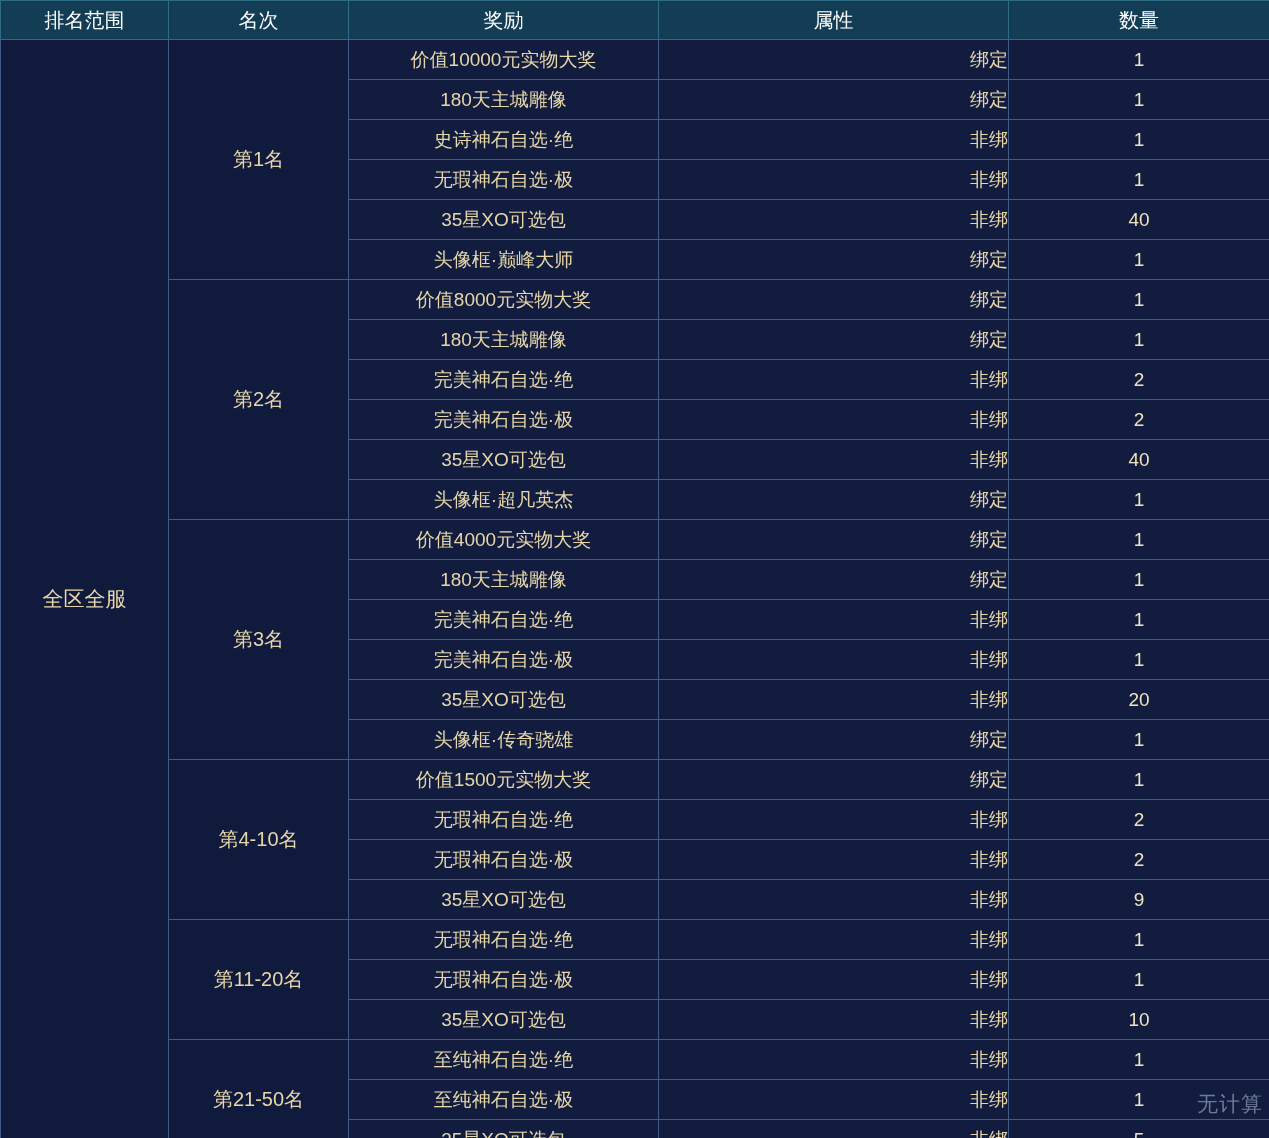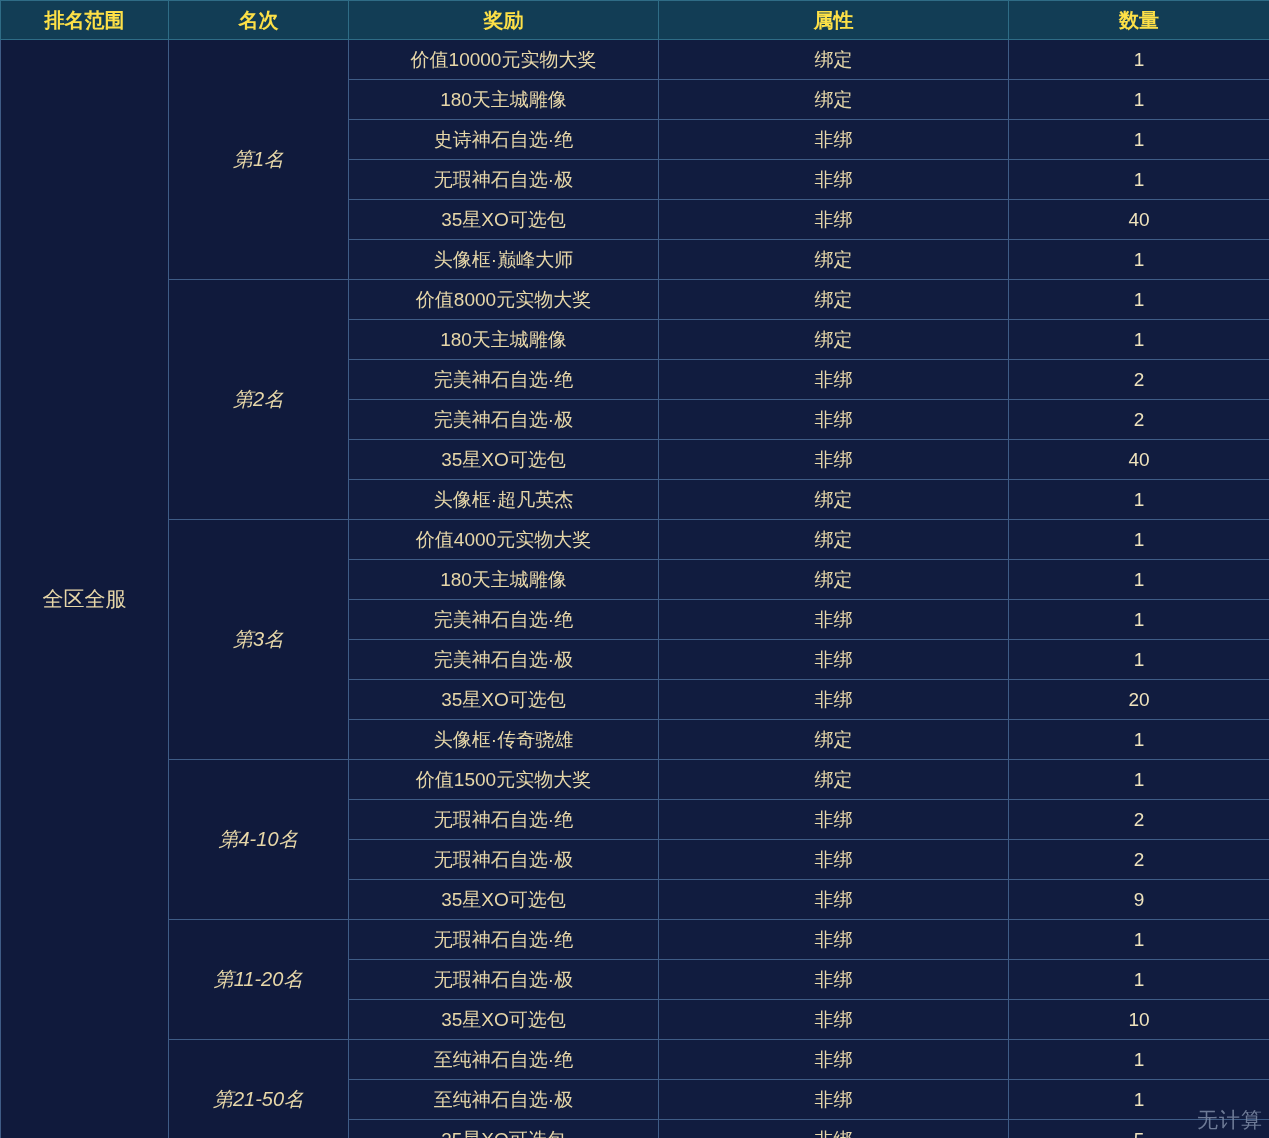"排名范围" #reward-table thead th { color: #fde047 -> #ffffff; font-weight: bold -> normal }
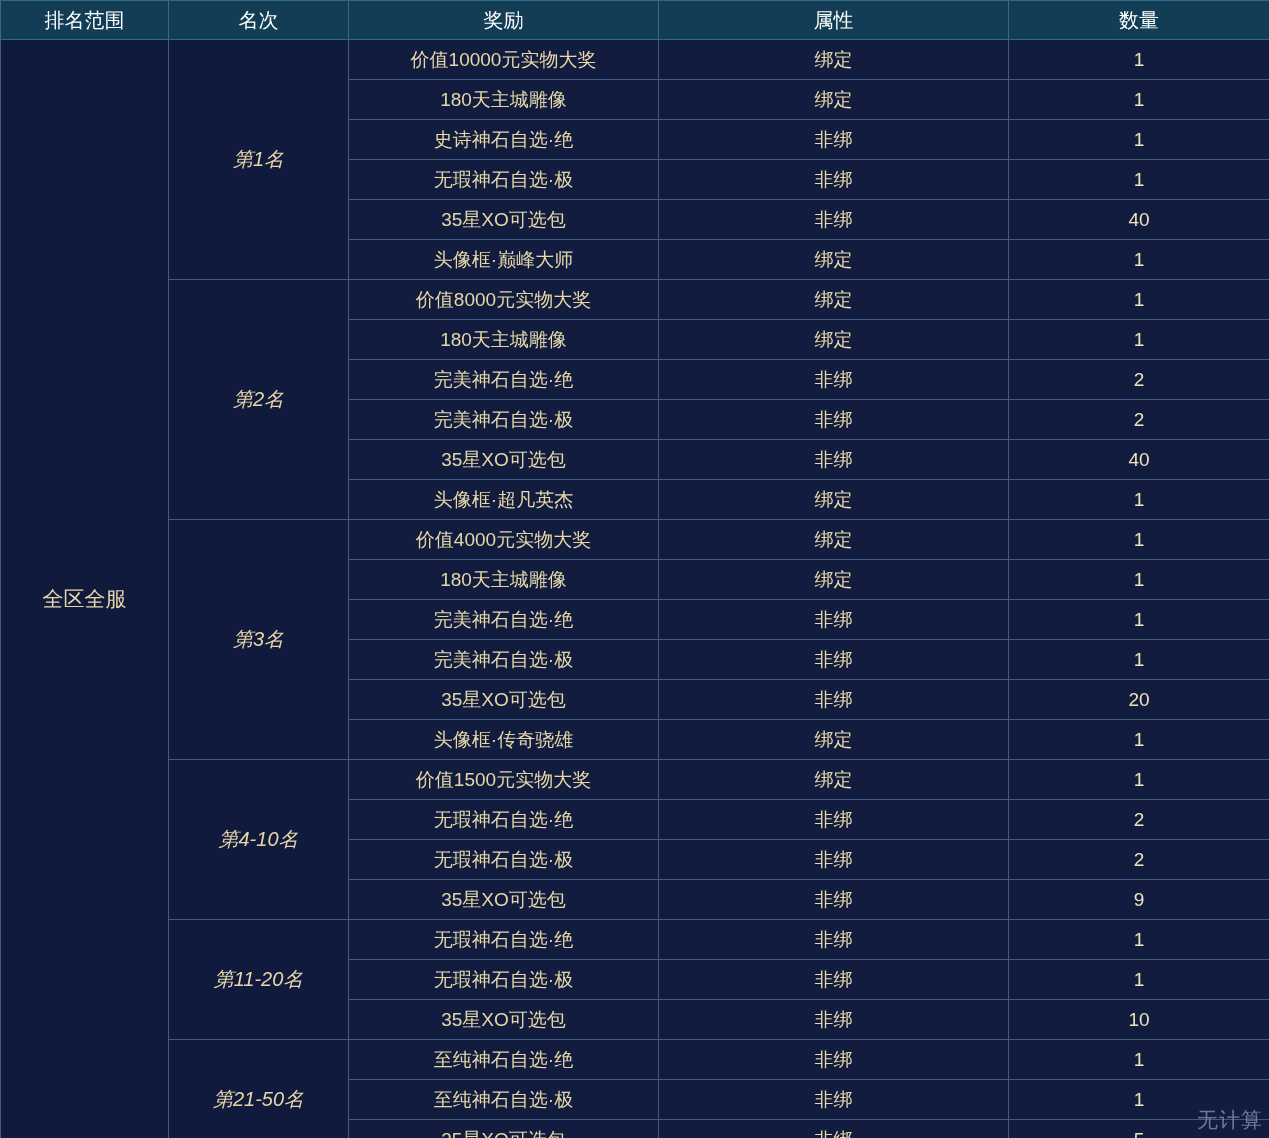"绑定" #reward-table td.attr-cell { text-align: none -> right }
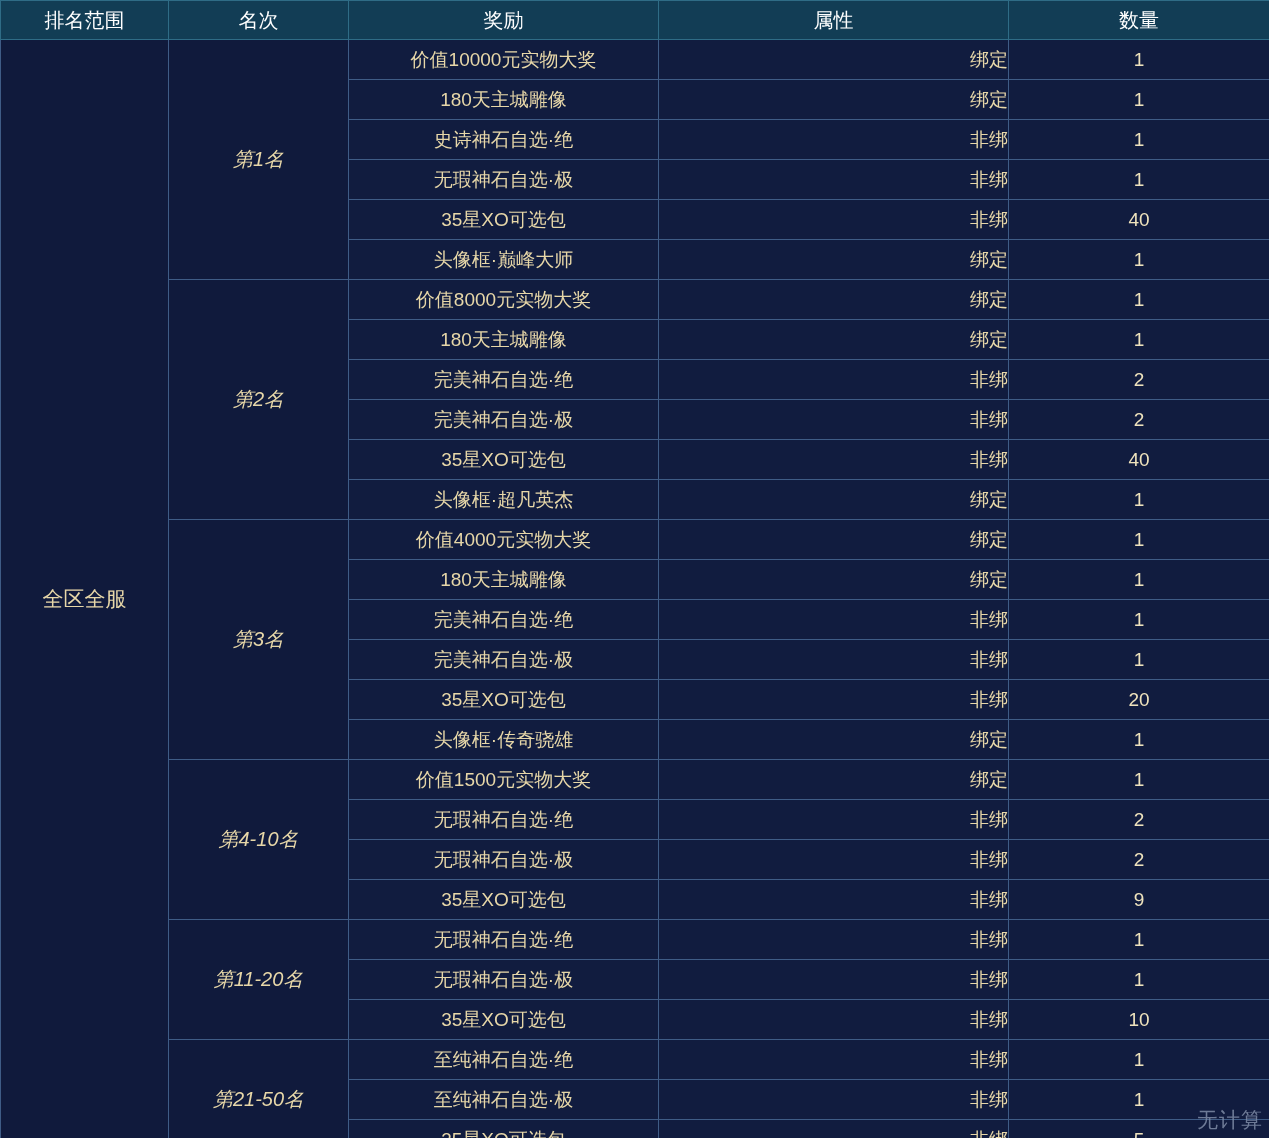"第1名" #reward-table td.rank-cell { font-style: italic -> none }
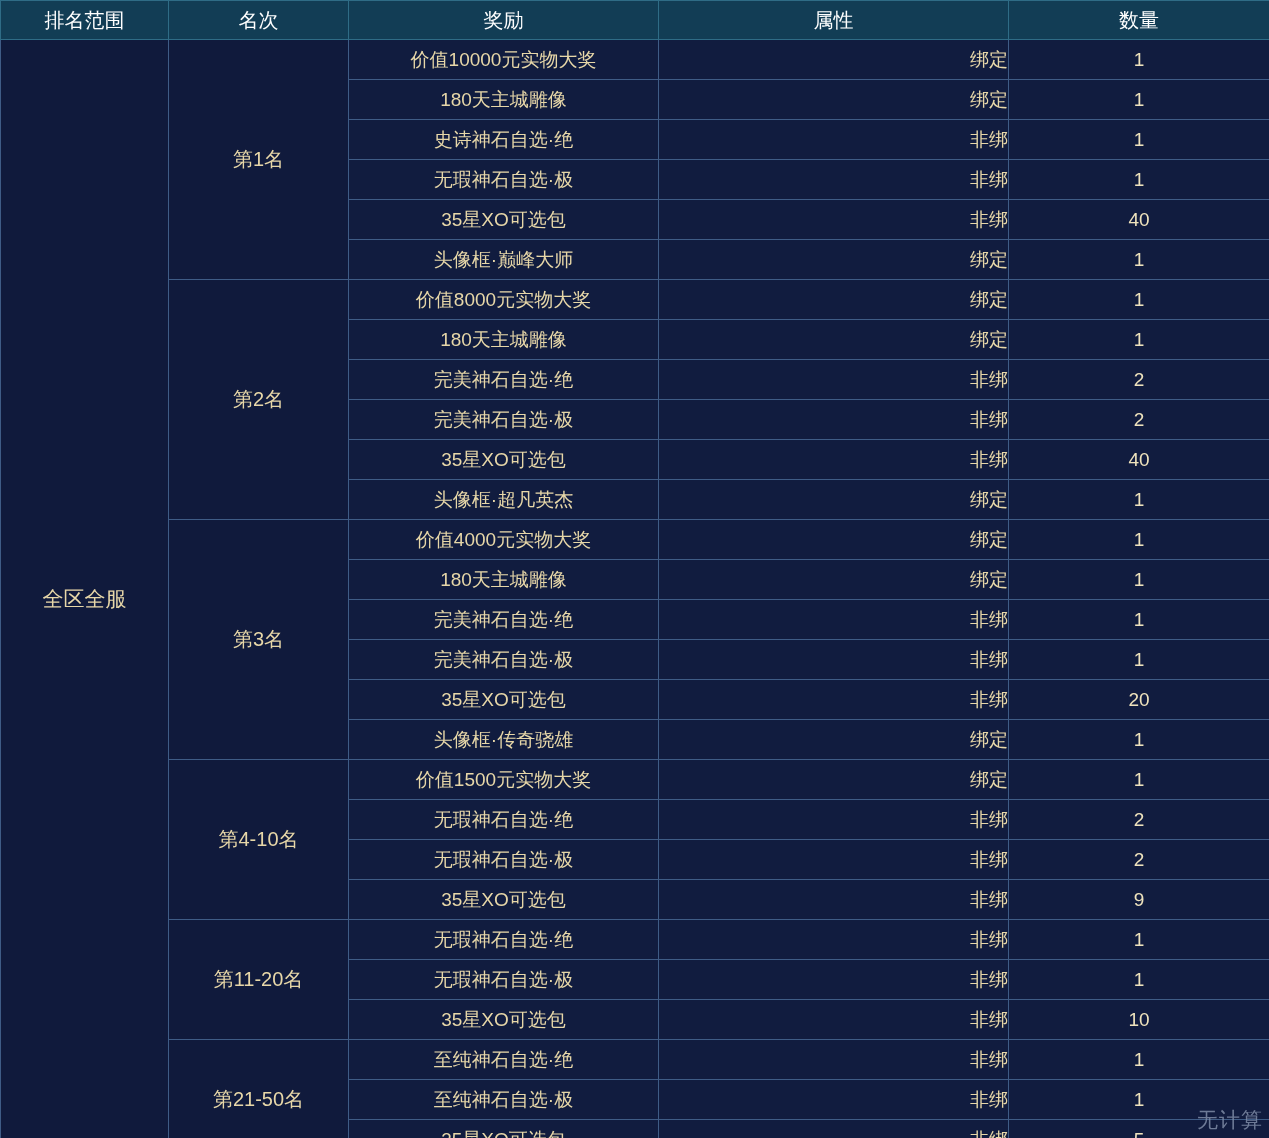"无计算" .watermark { bottom: 4px -> 20px }
